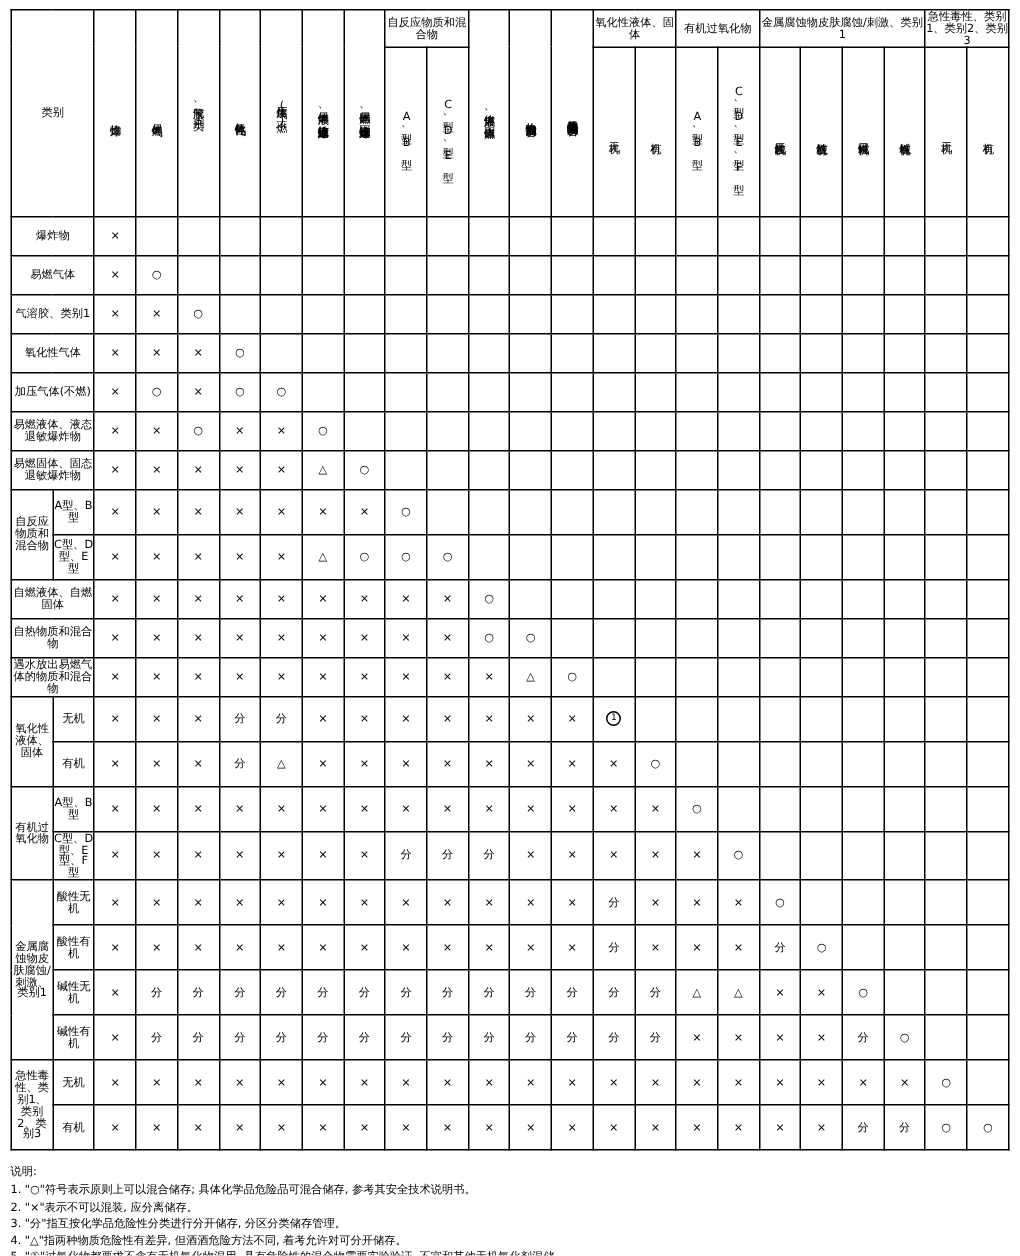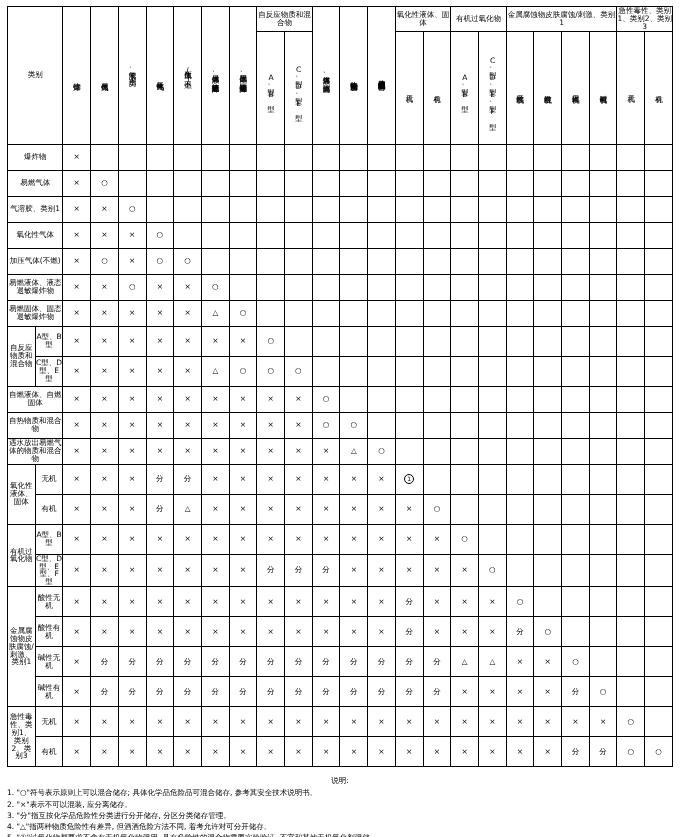"说明:" .notes .hd { text-align: center -> none }
